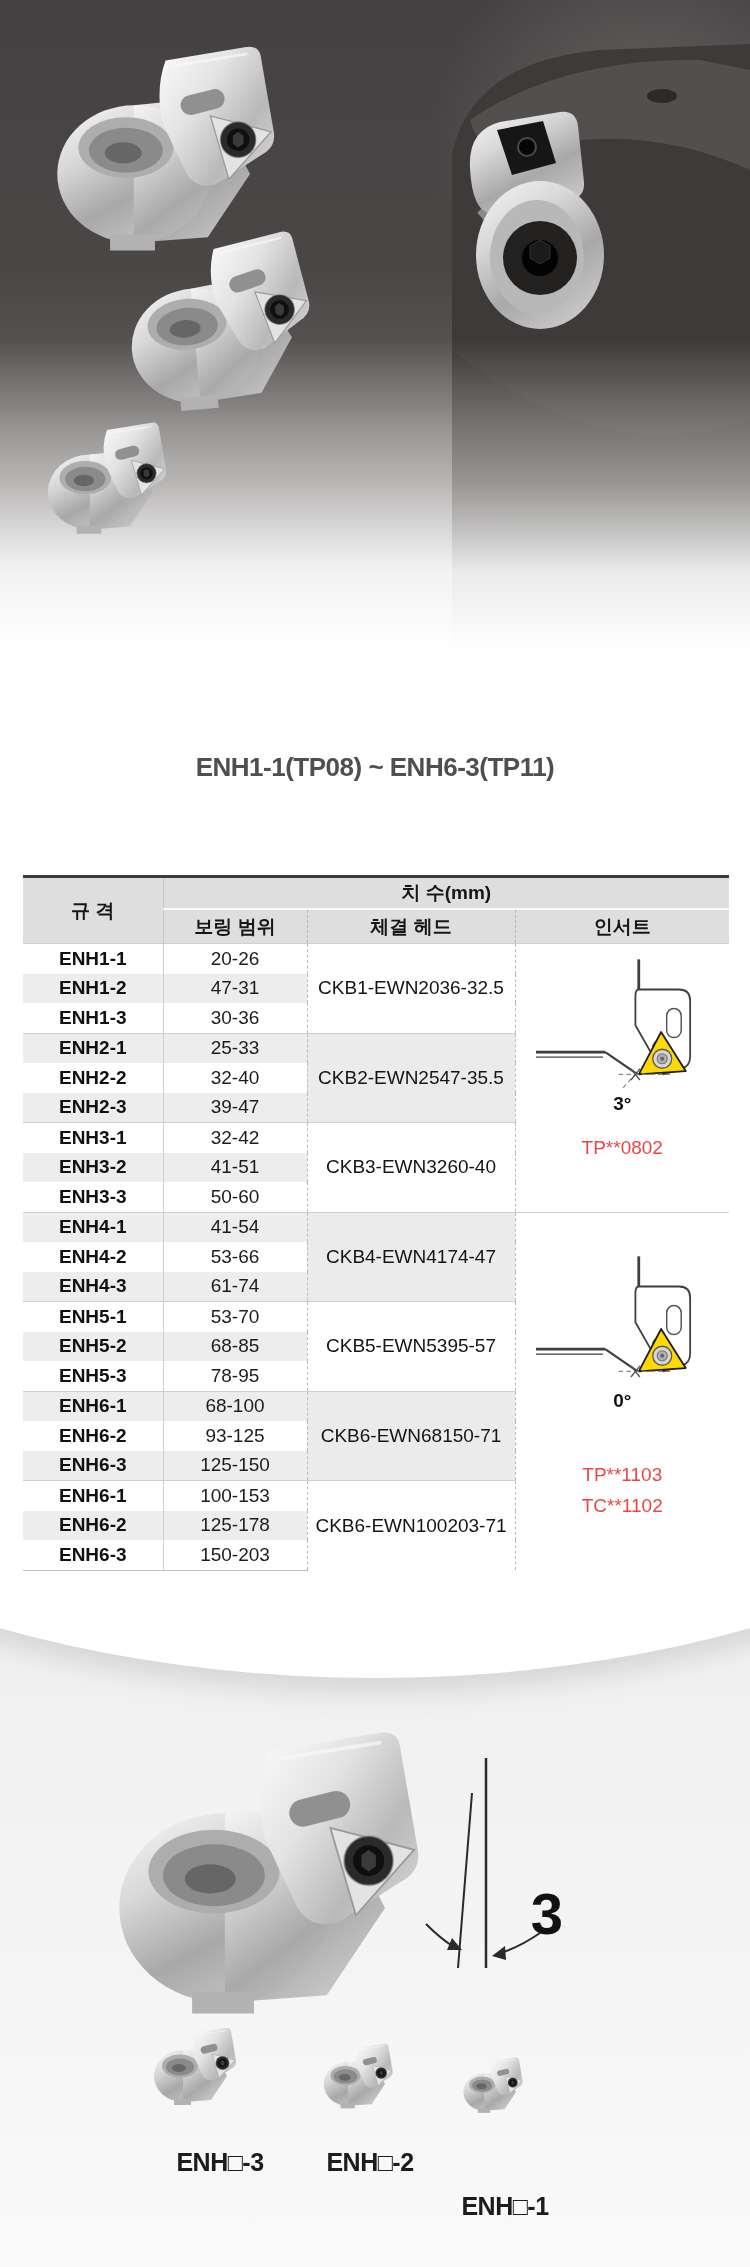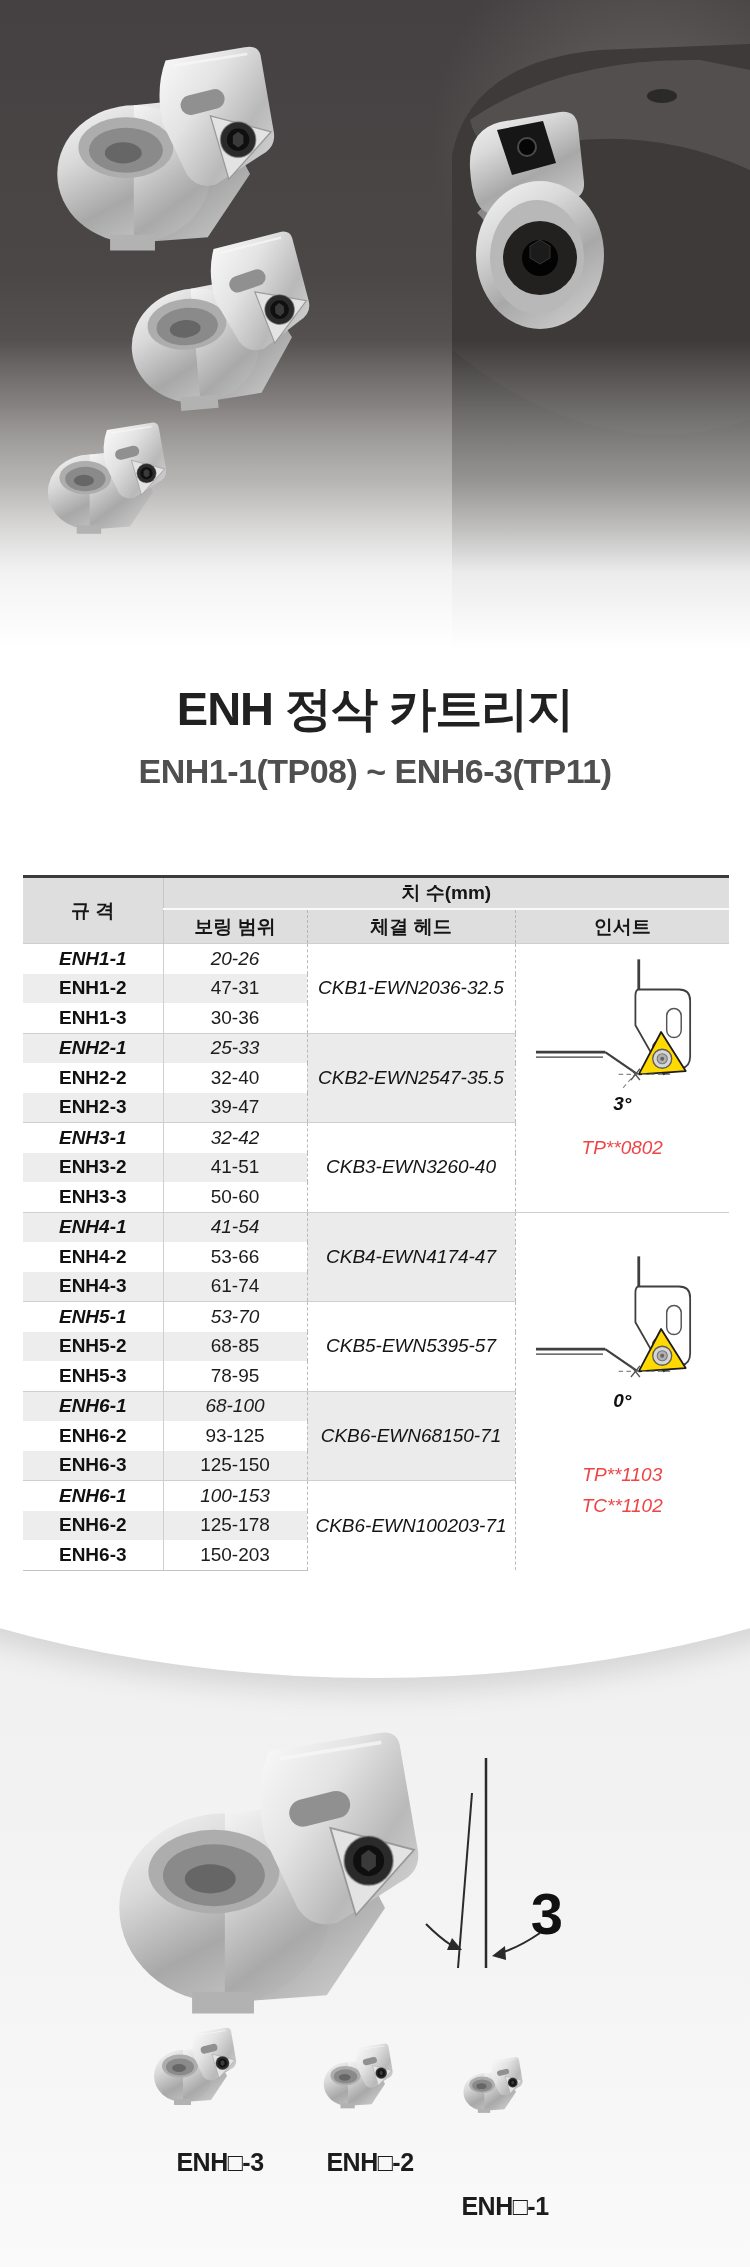"ENH 정삭 카트리지" div.page-title { html: <div>ENH 정삭 카트리지</div> -> none }
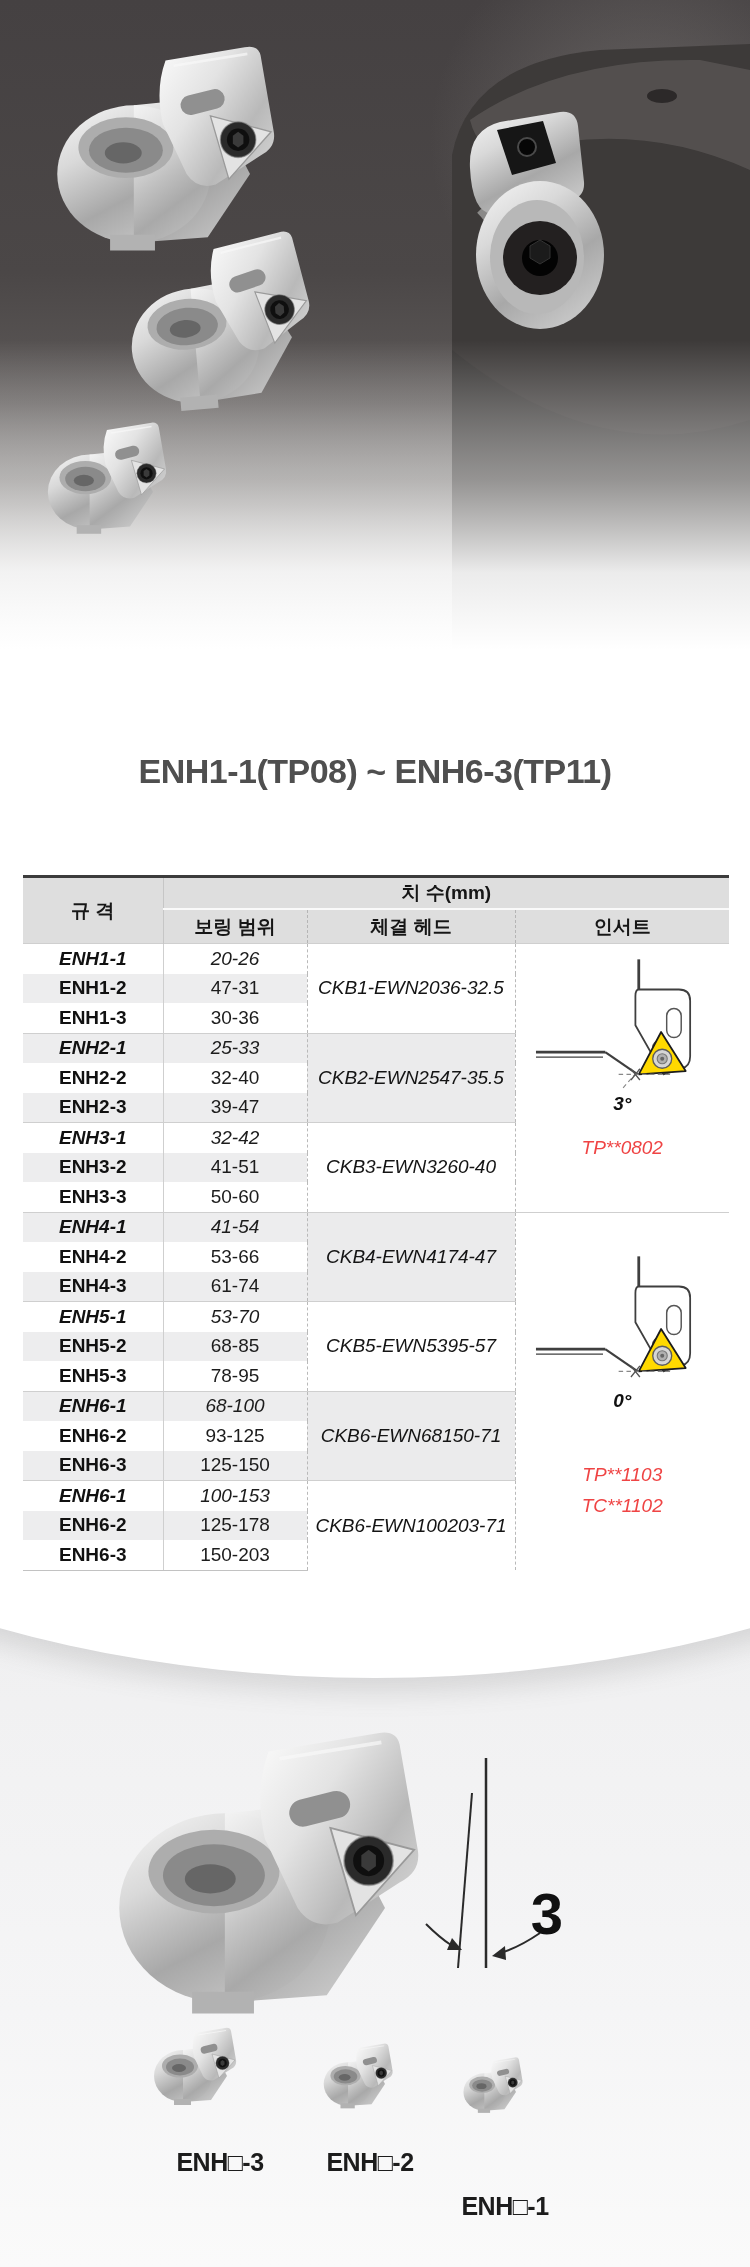"ENH1-1(TP08) ~ ENH6-3(TP11)" .page-subtitle { font-size: 34px -> 26px }
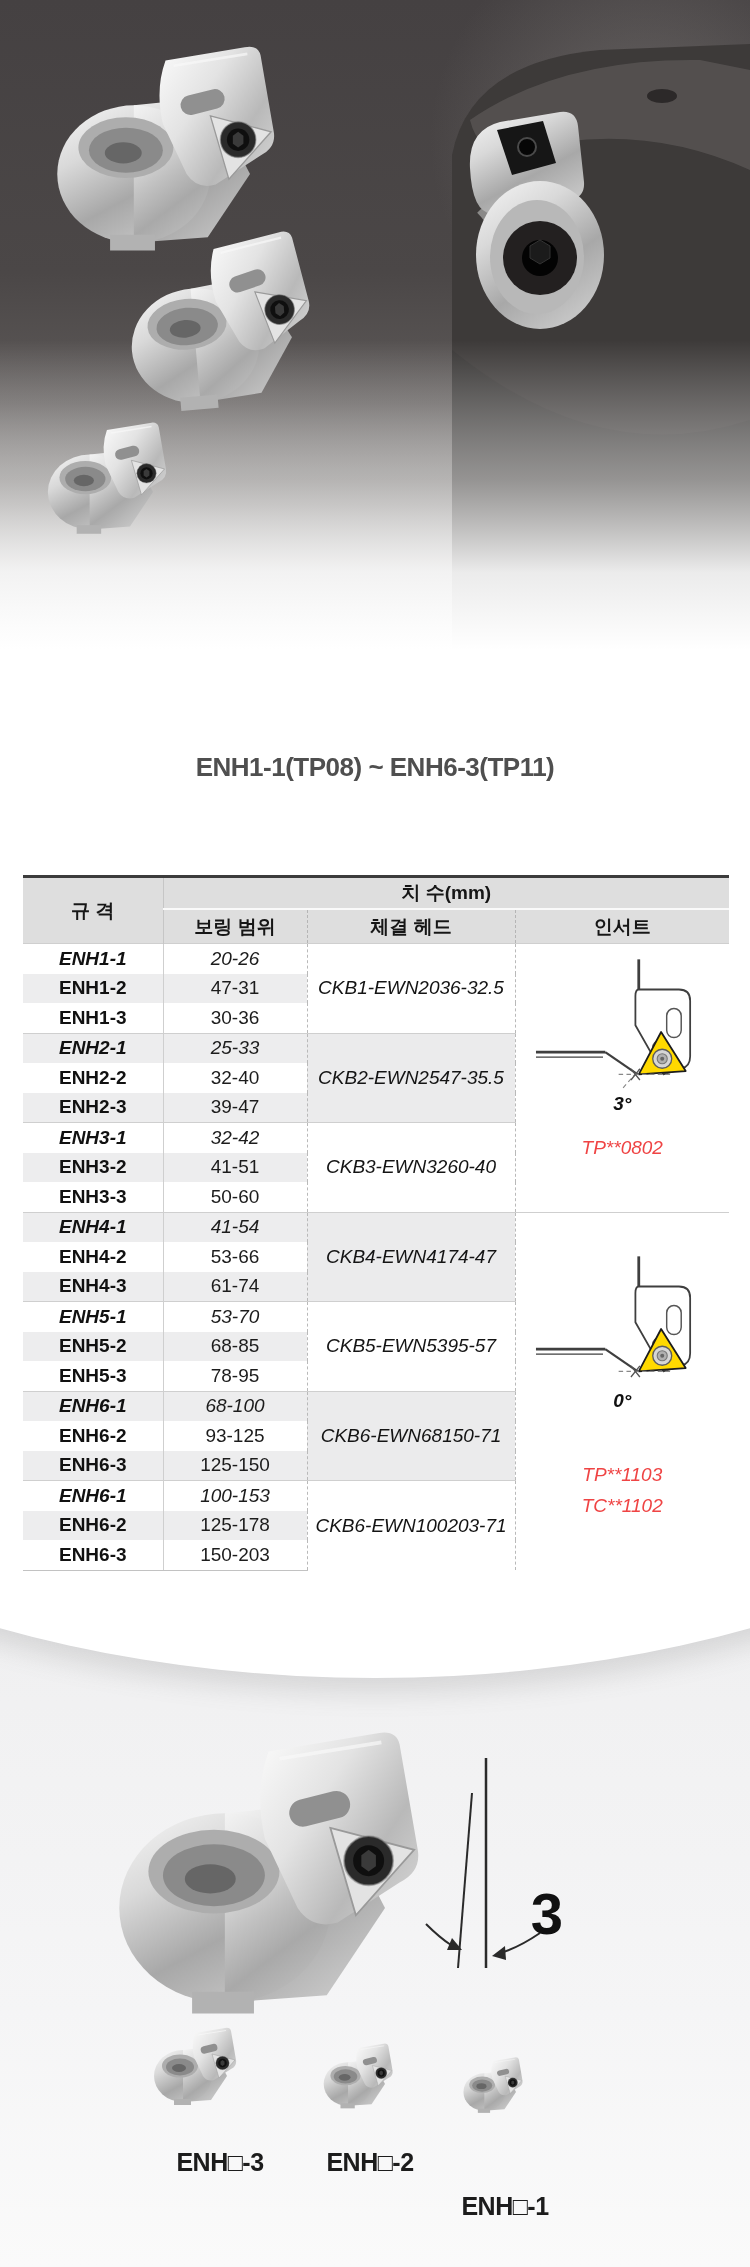"ENH1-1" tr.group-start td { font-style: italic -> none }
